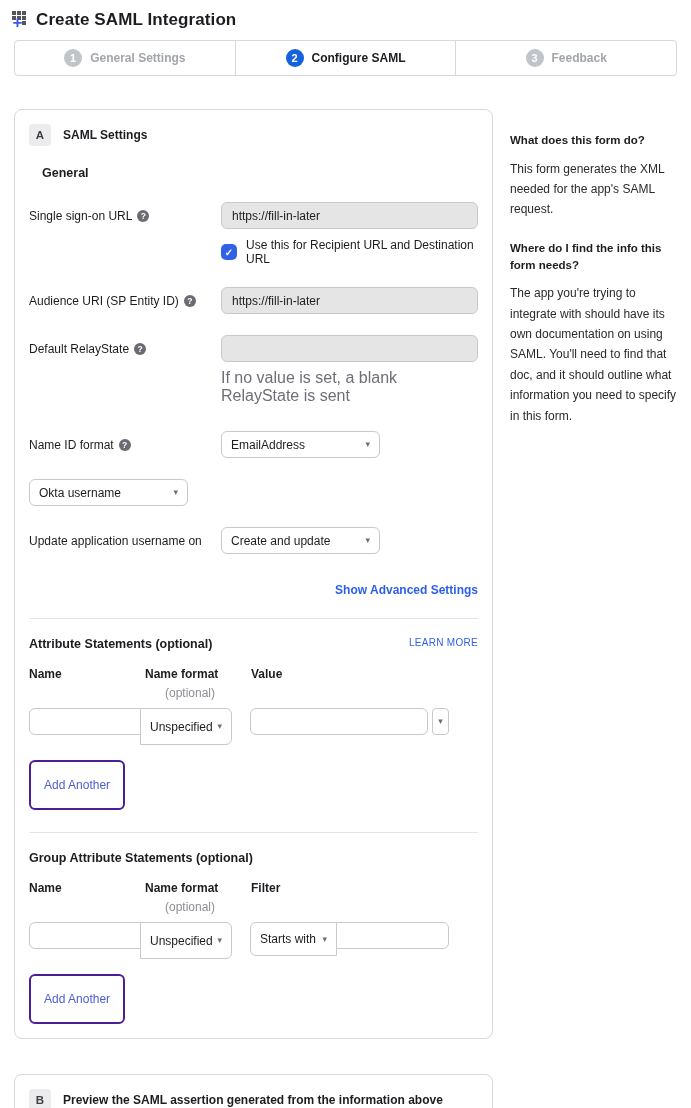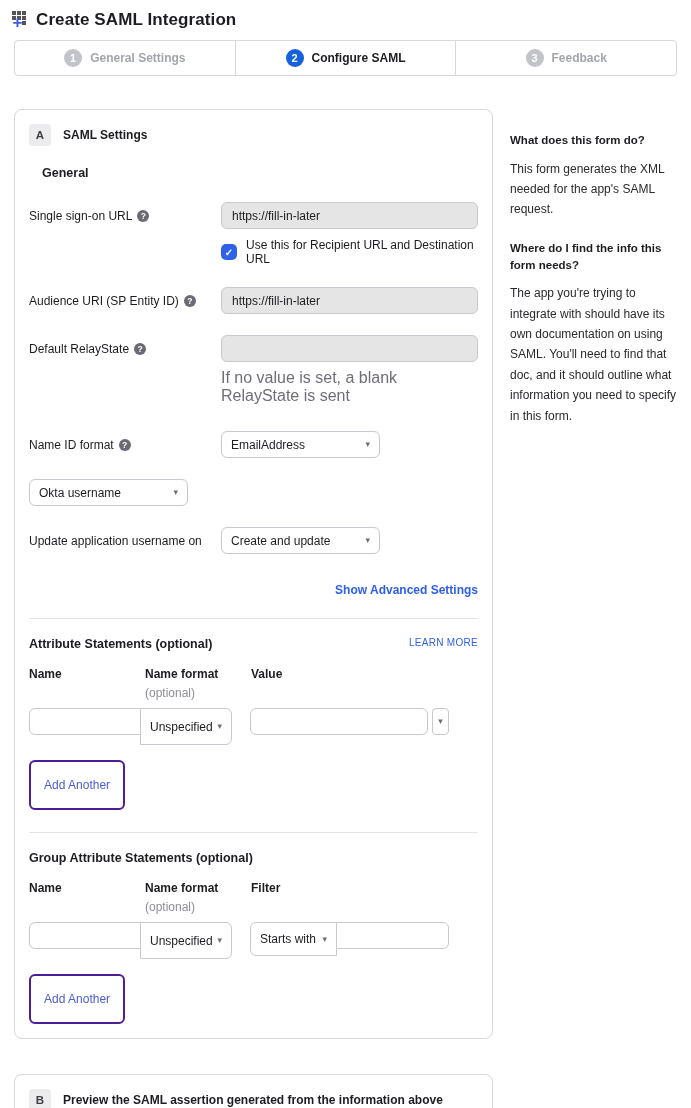"(optional)" .opt-note { margin-left: none -> 20px }
